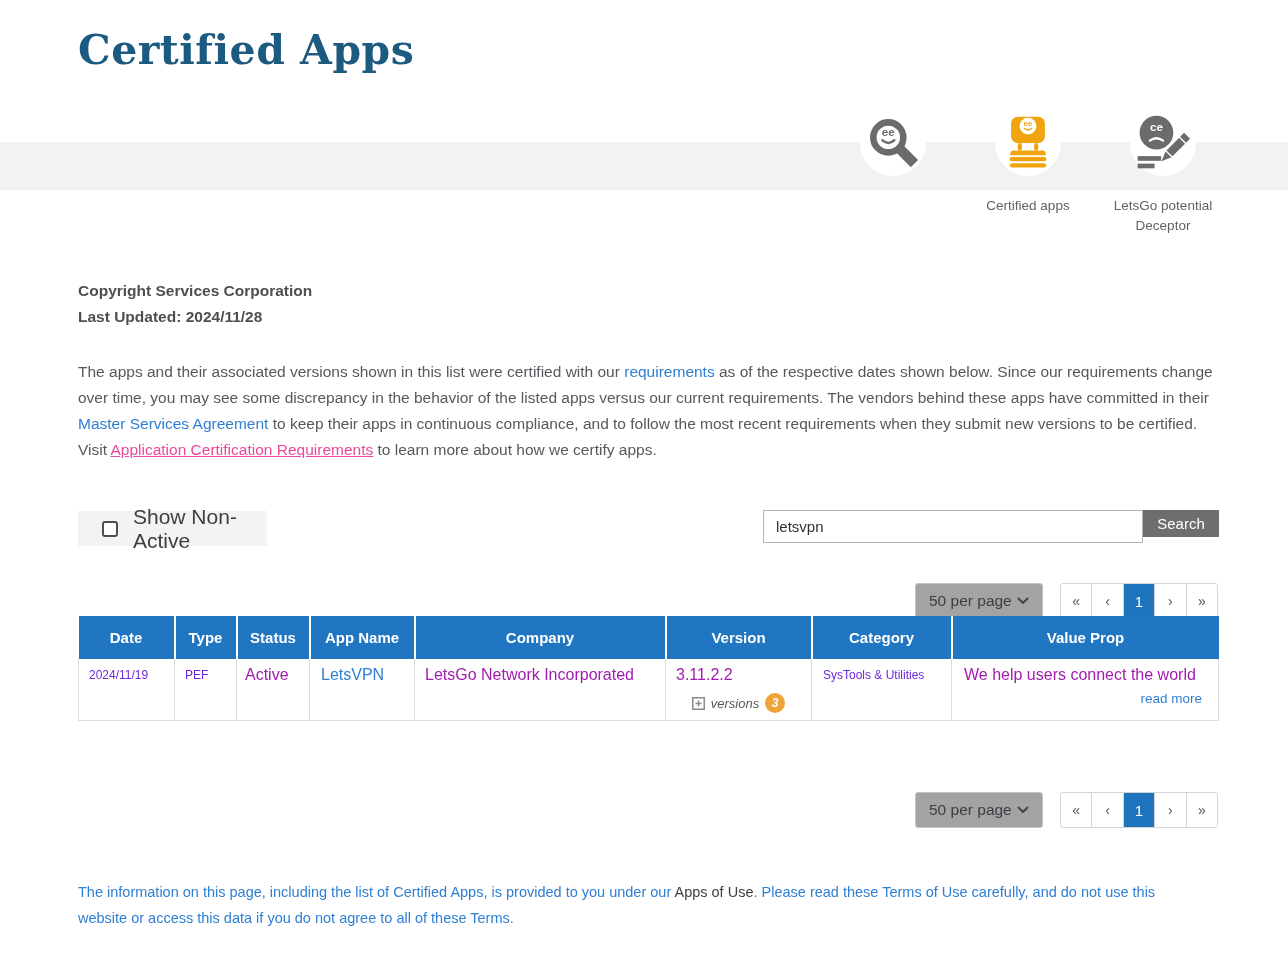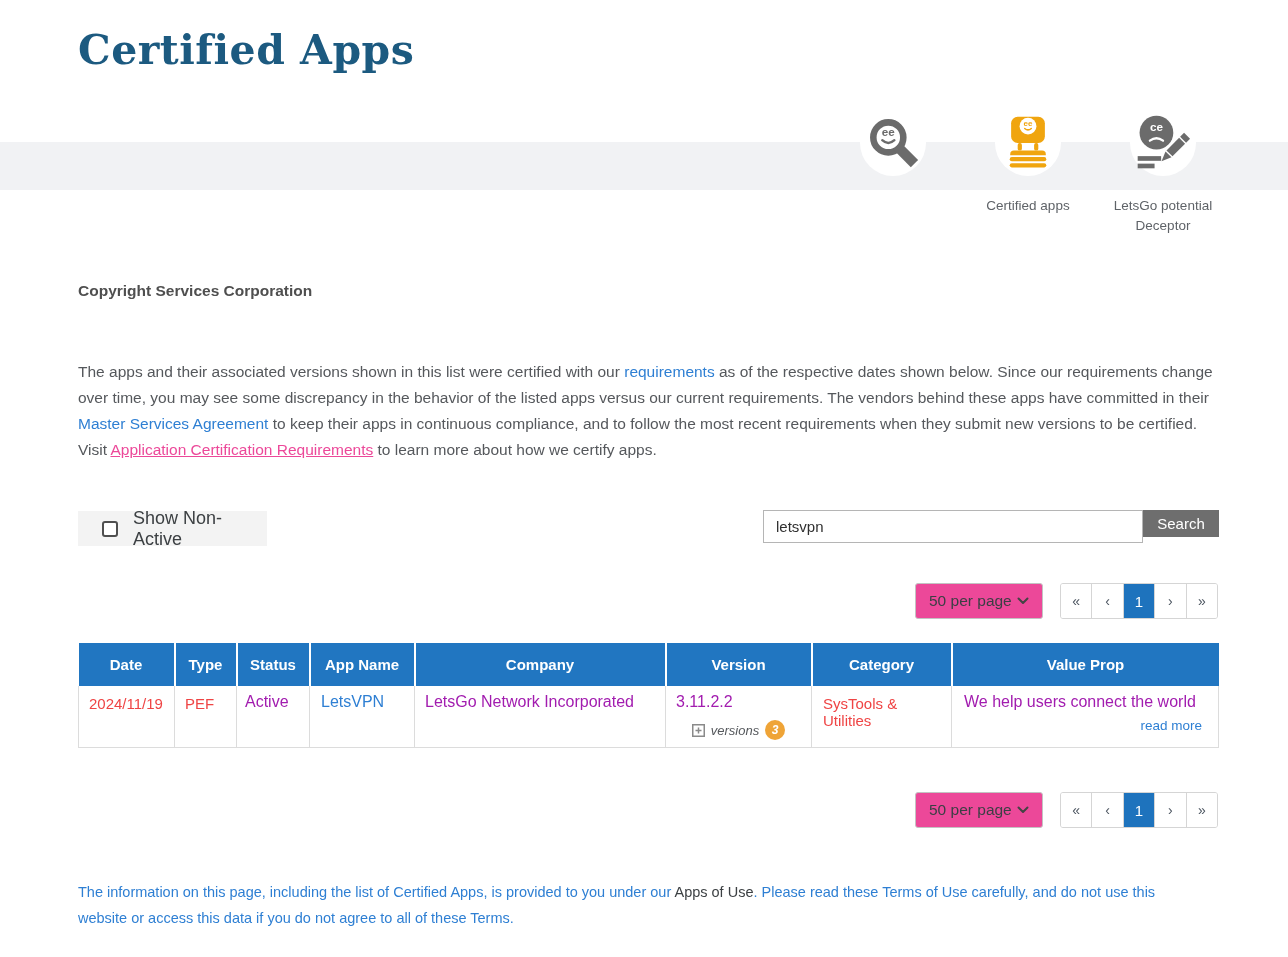"Last Updated: 2024/11/28" div { html: none -> <div>Last Updated: 2024/11/28</div> }
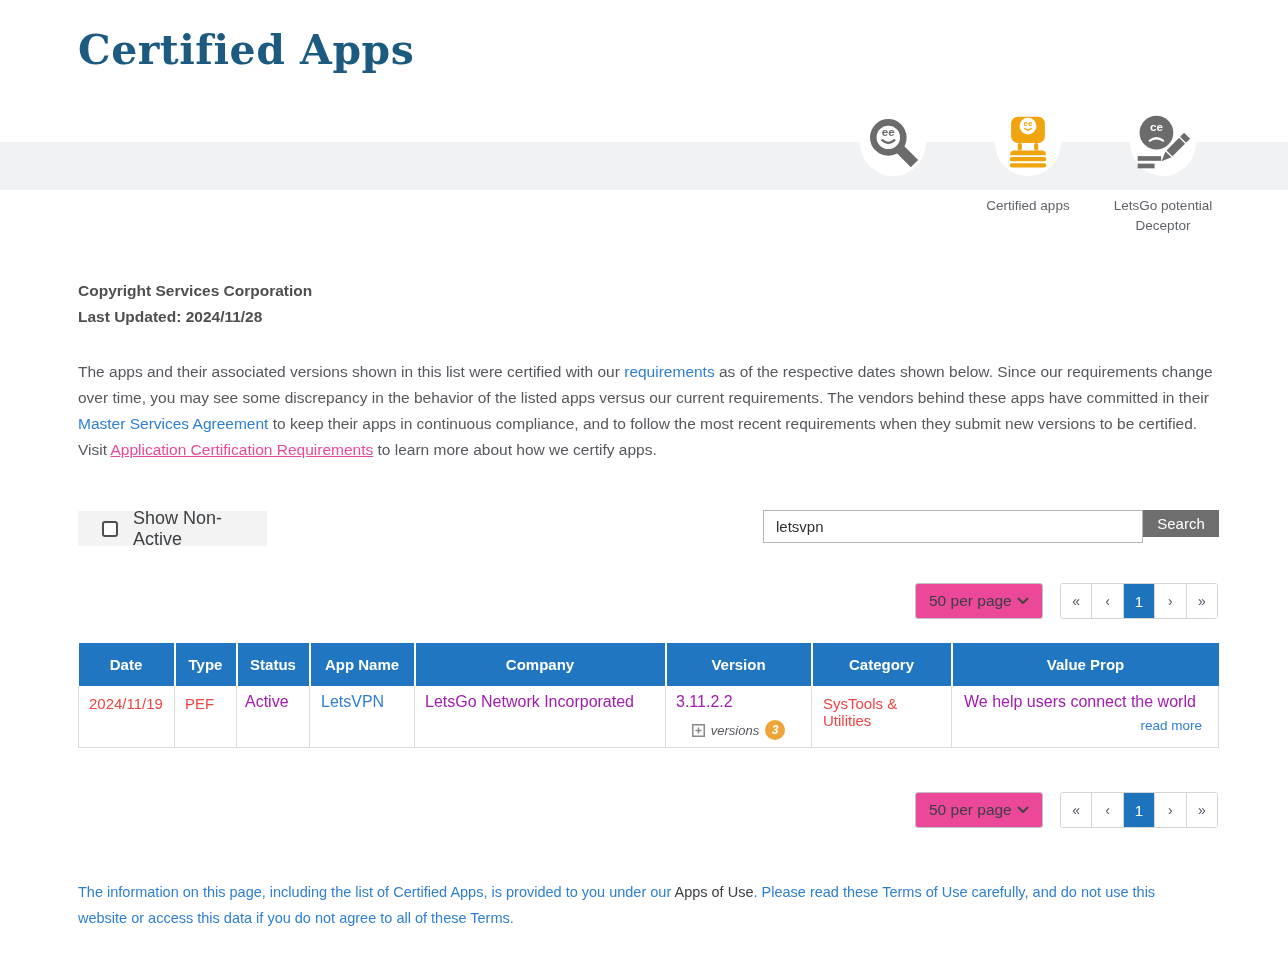"Show Non-Active" .nonactive-label { font-size: 18px -> 21px }
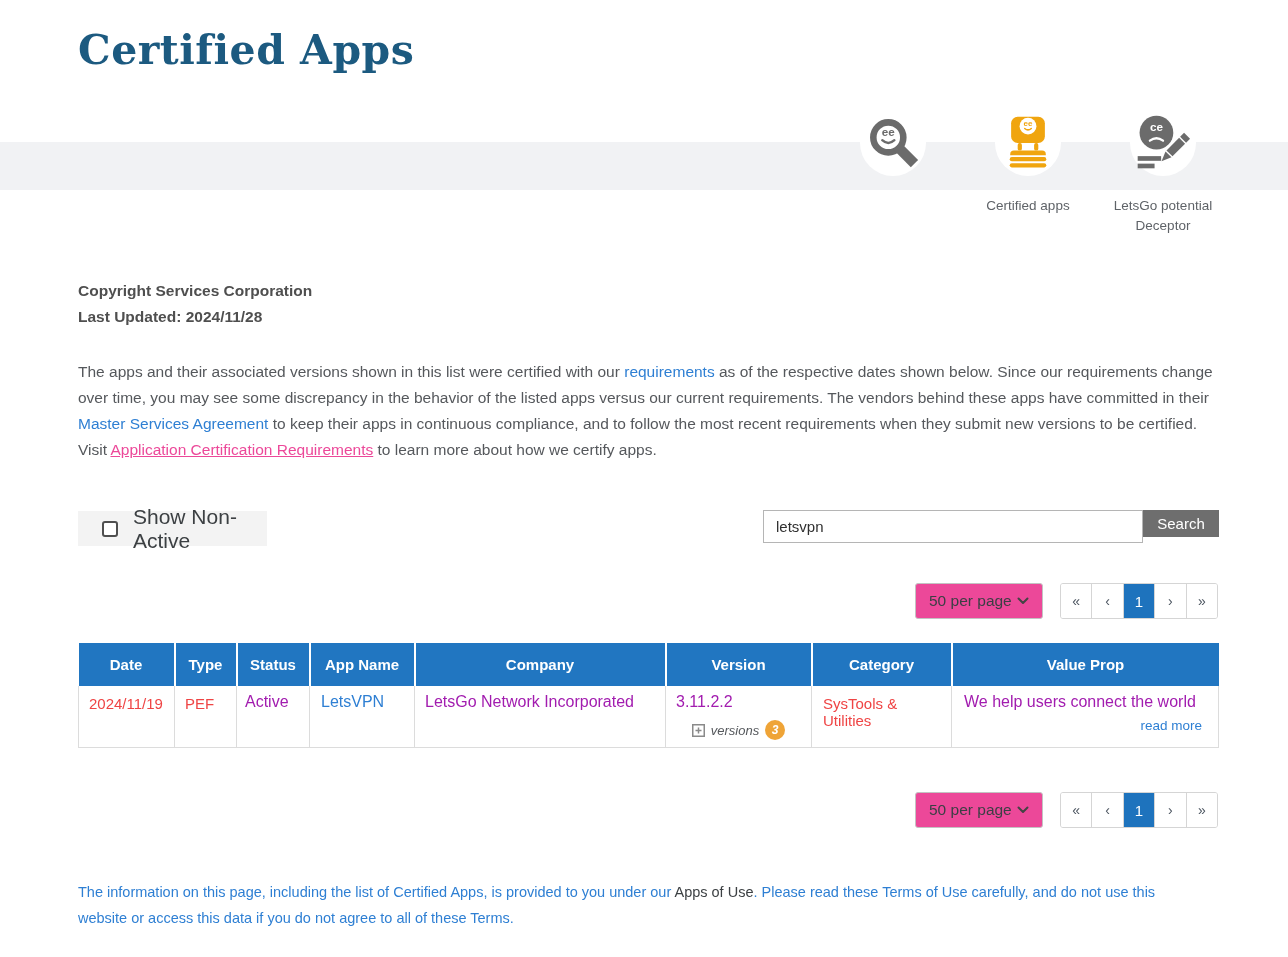"50 per page" .per-page { background: #ec4899 -> #a3a3a3 }
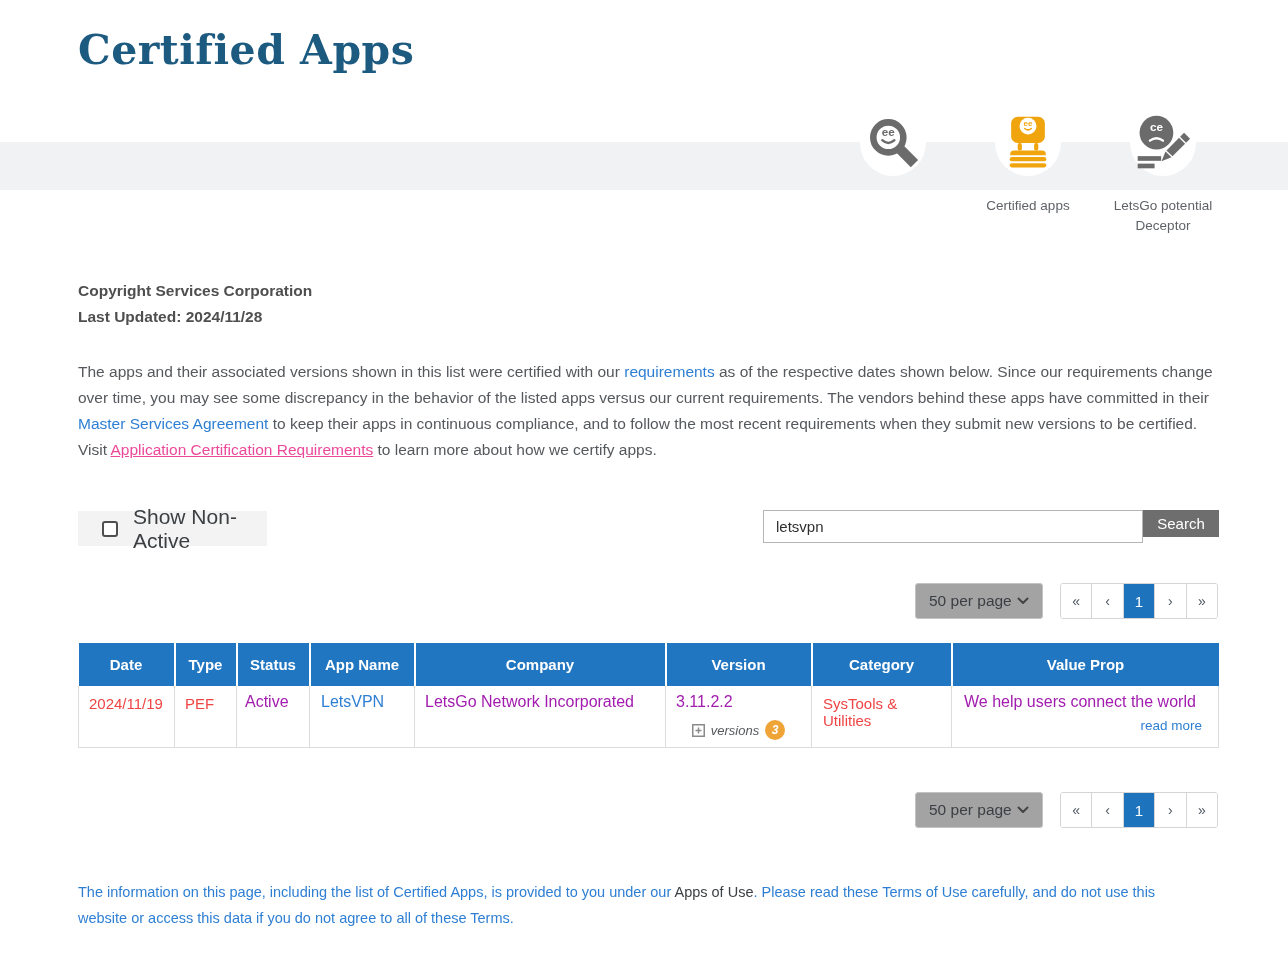"Date" .apps-table { top: 643px -> 616px }
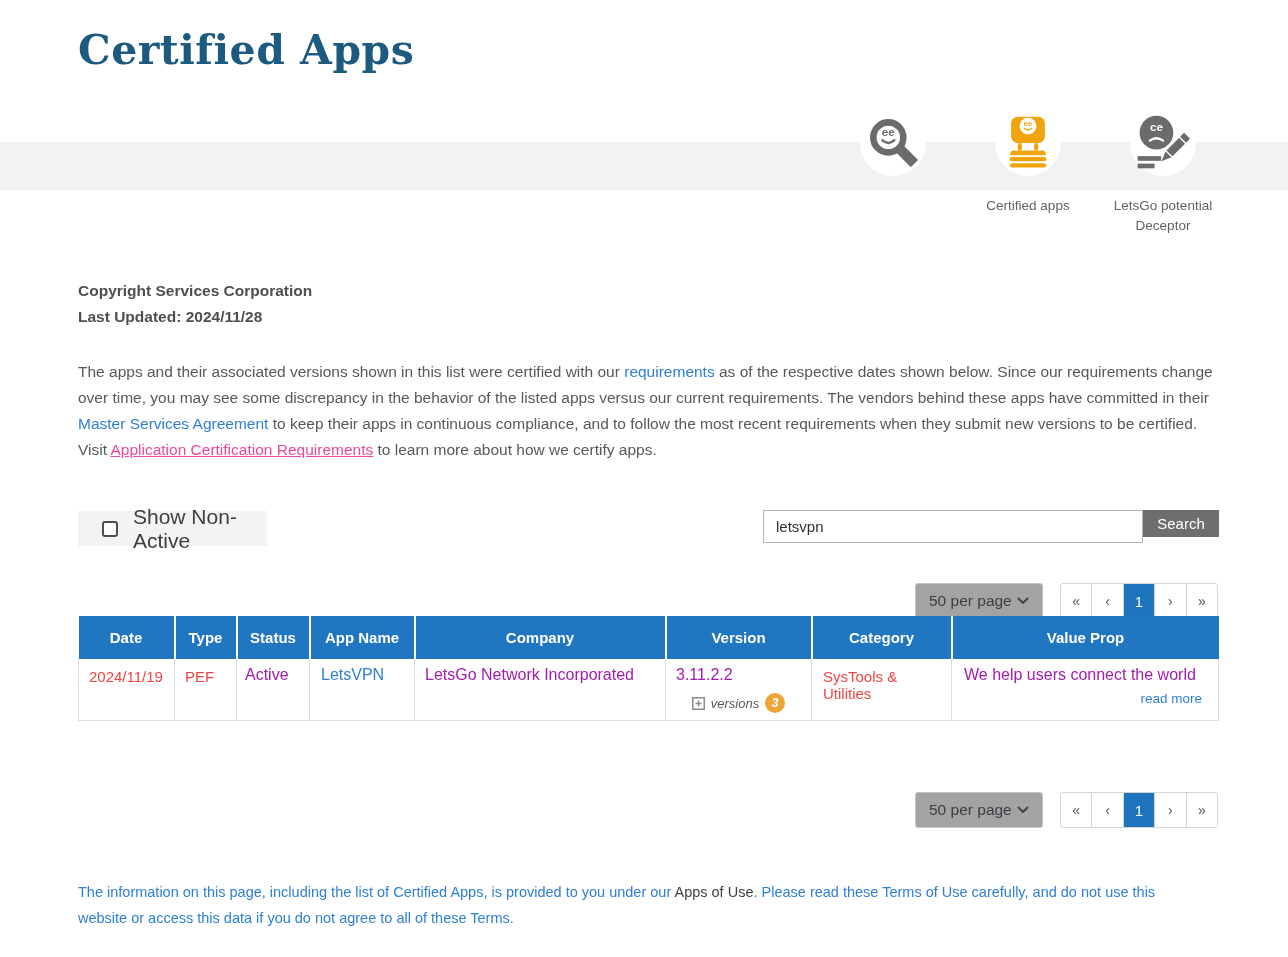"2024/11/19" .cell-sm { color: #ef4444 -> #6d28d9; font-size: 15px -> 12px }
